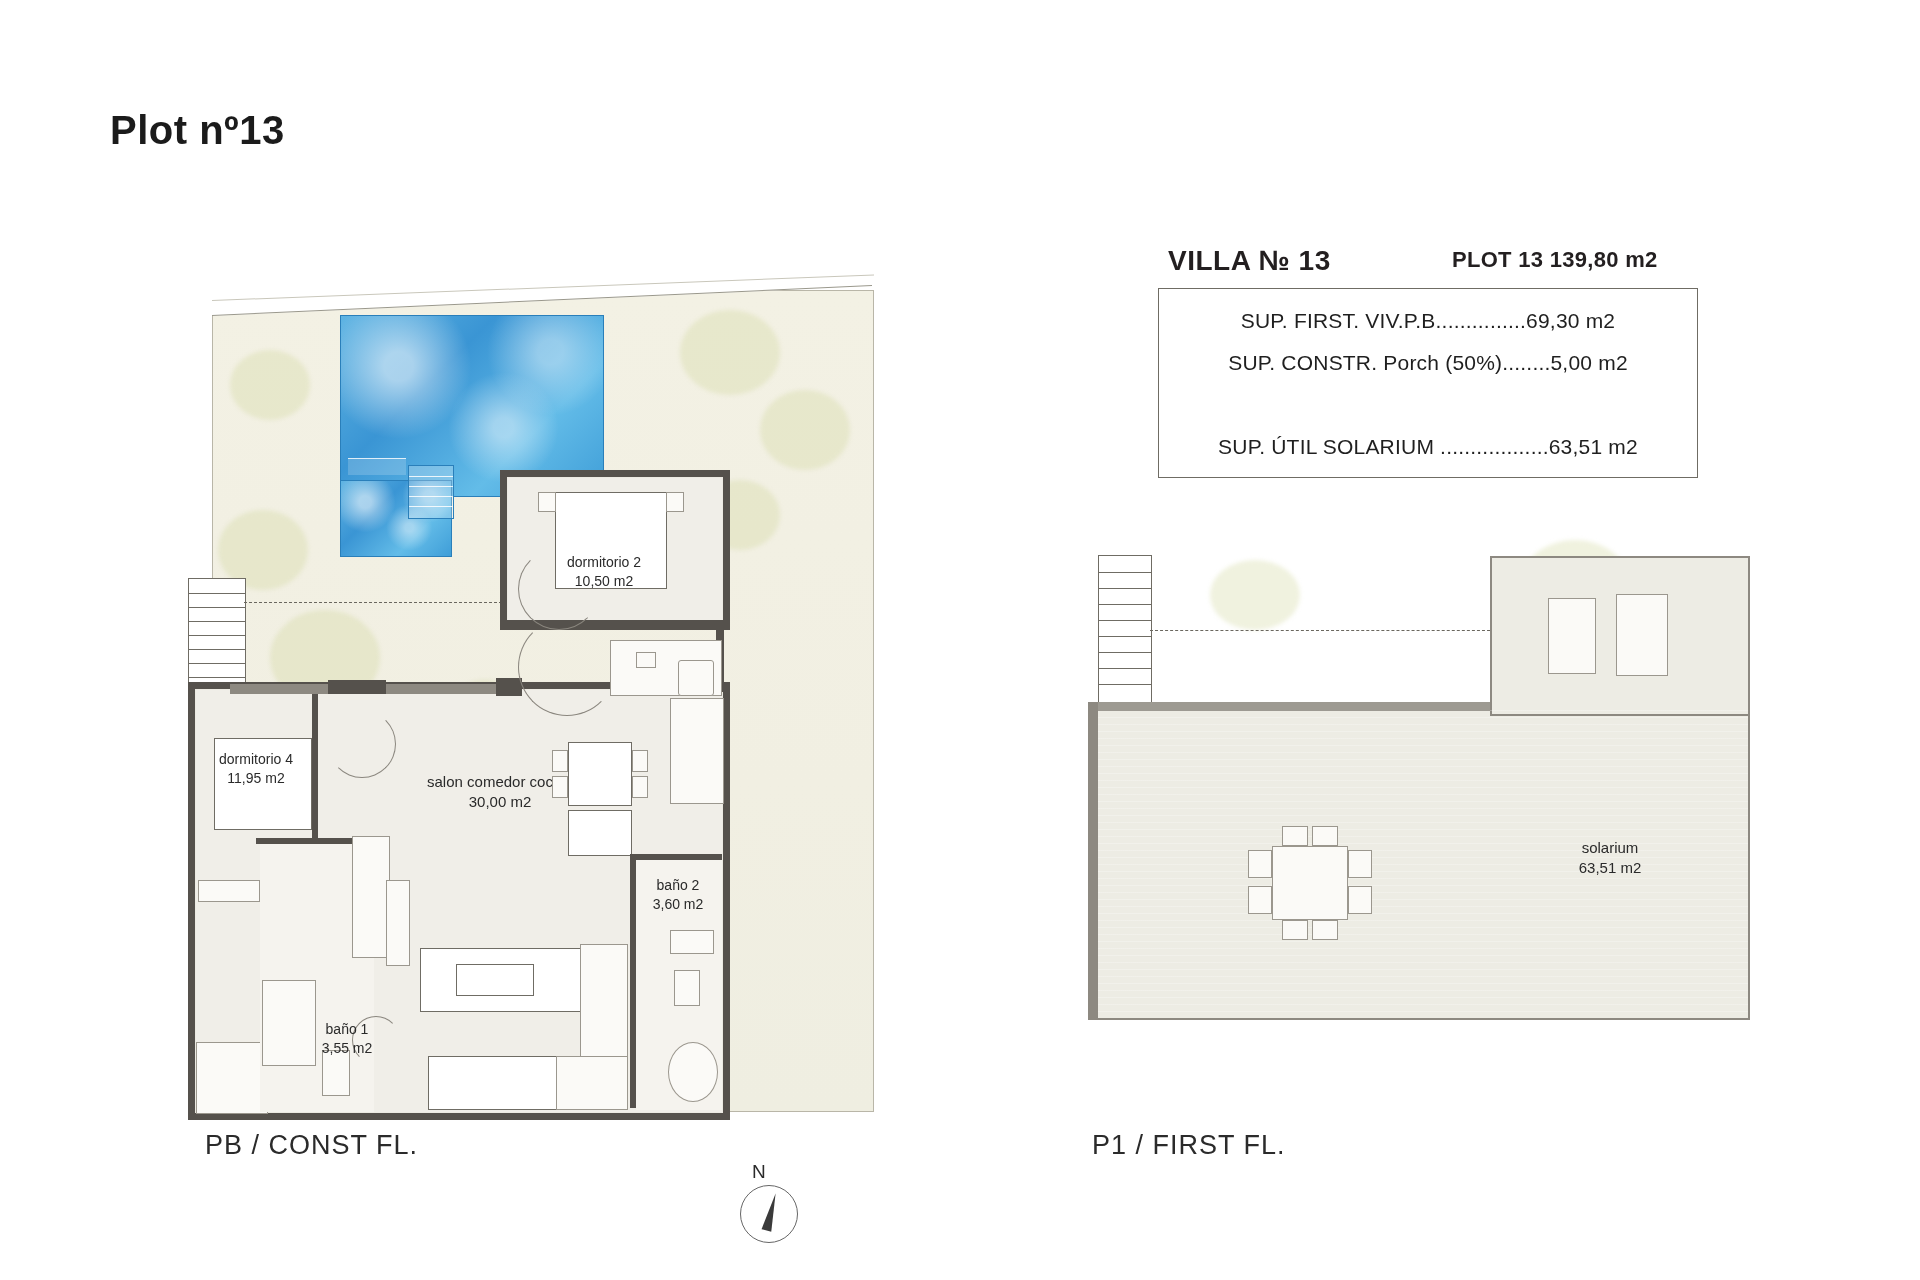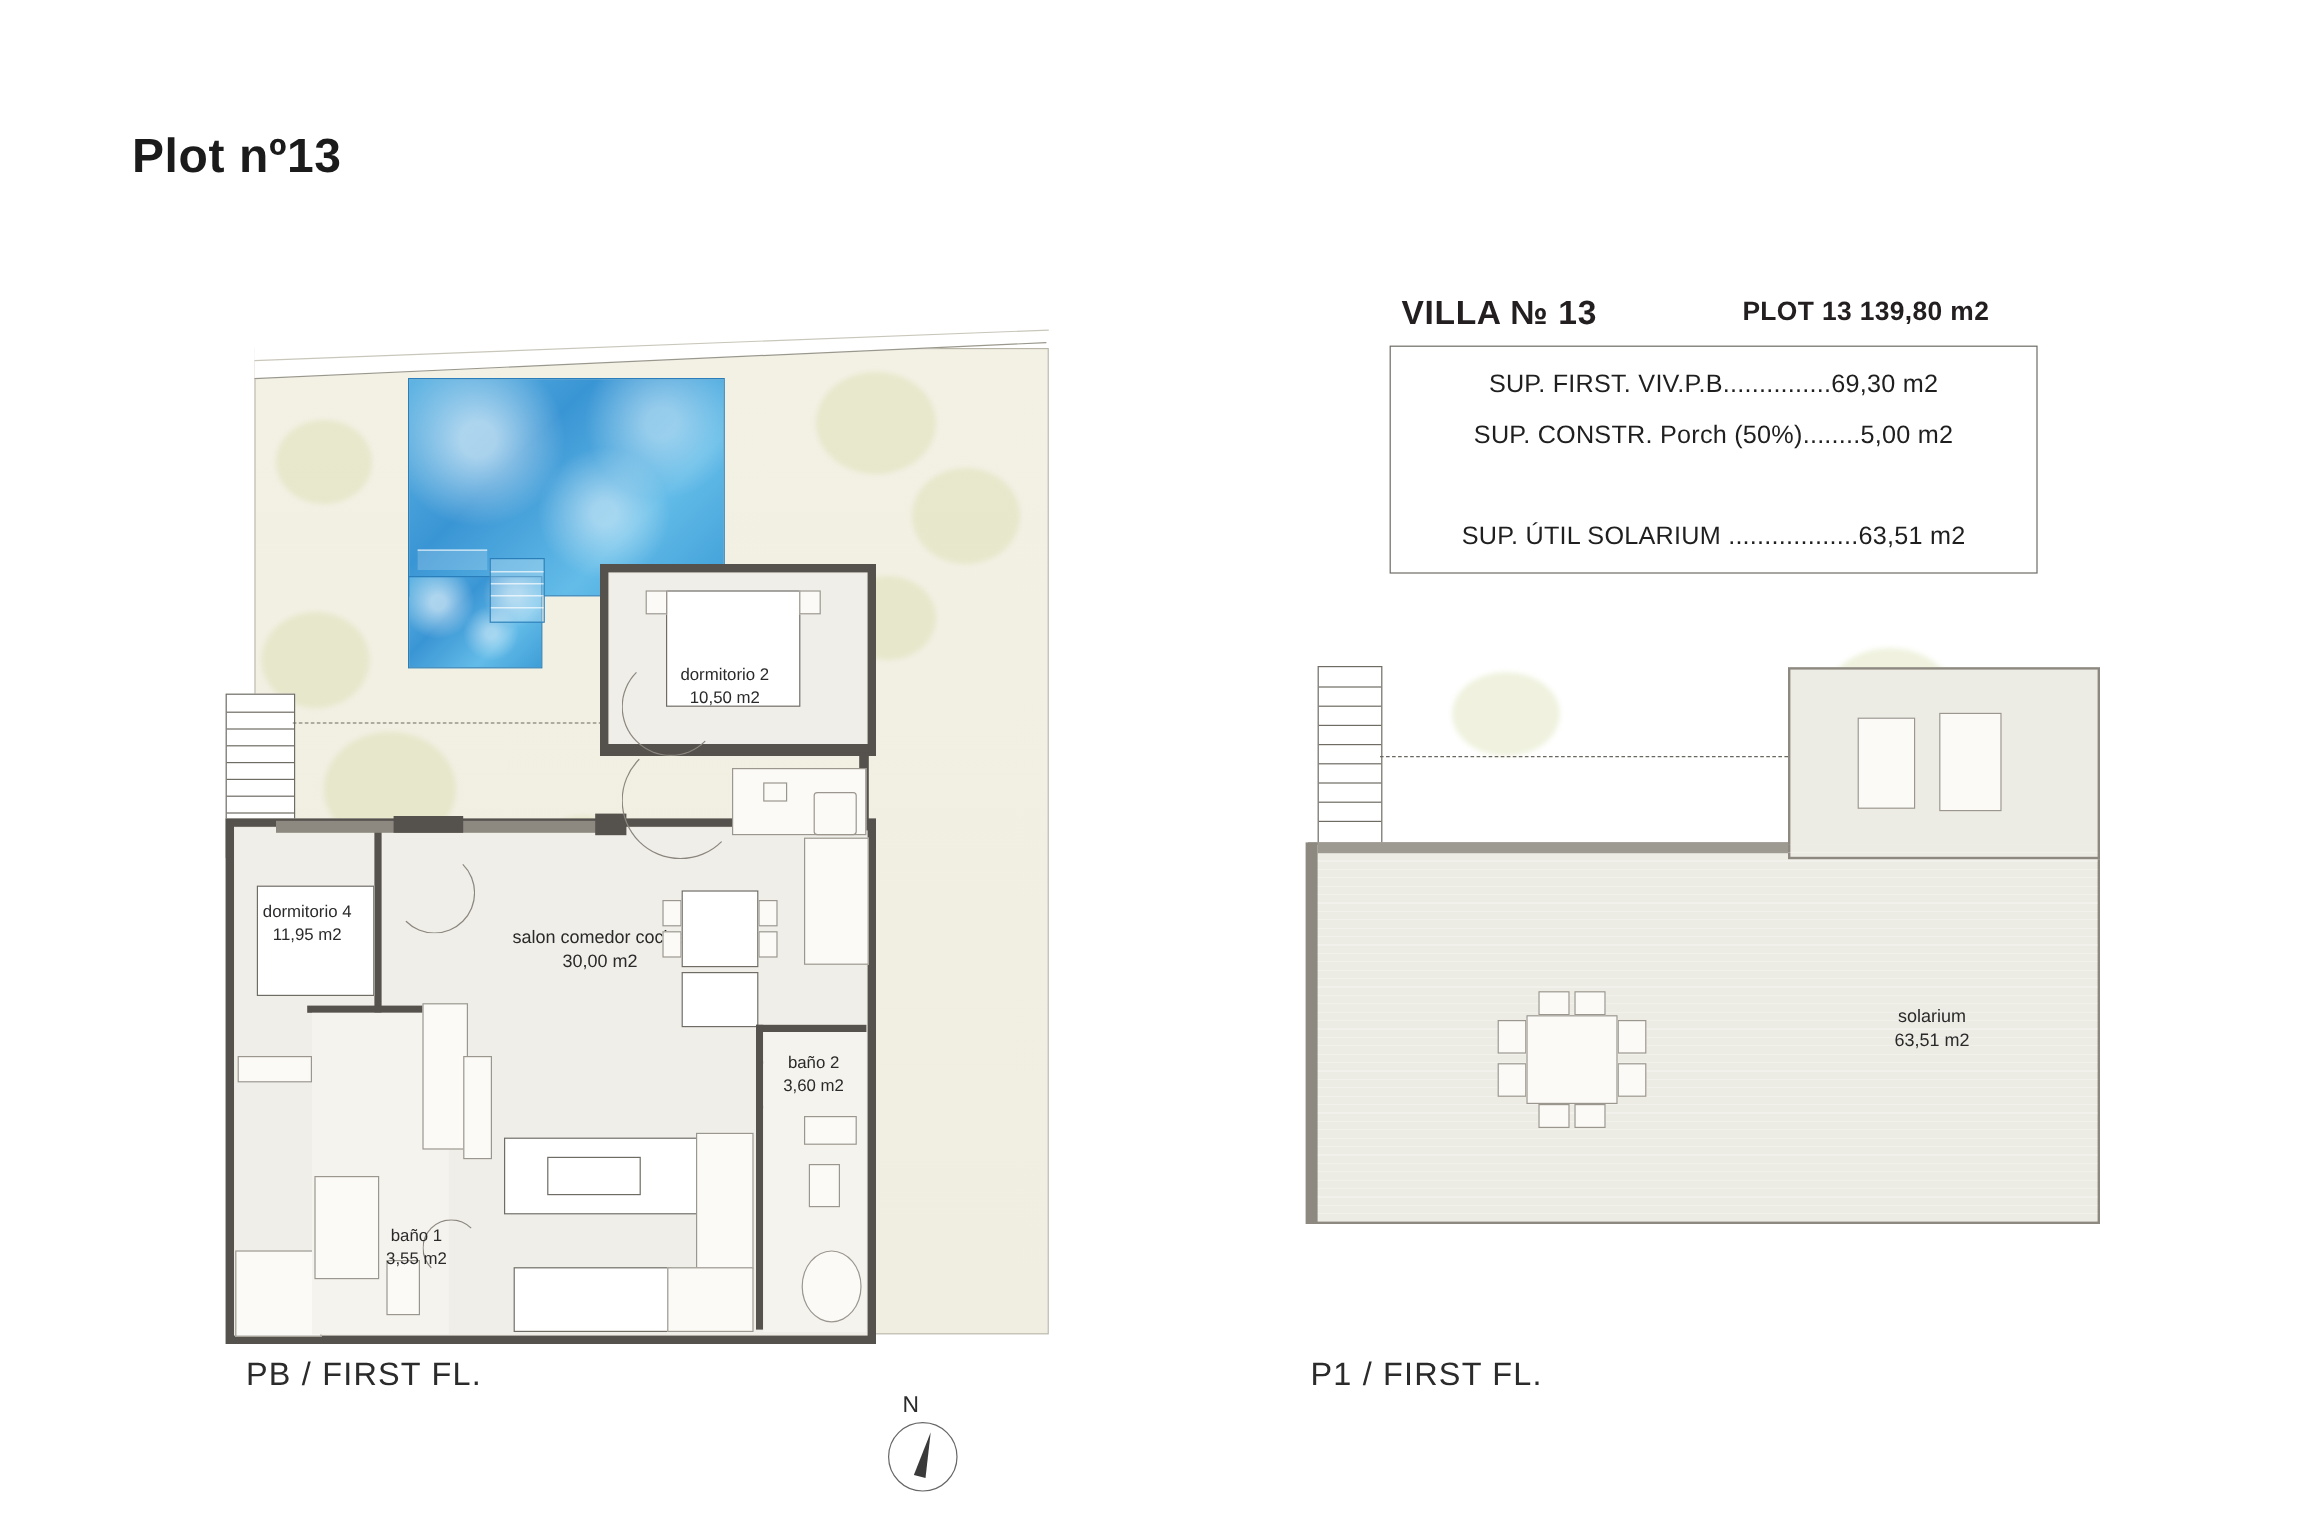"PB / FIRST FL." div.floor-caption { text: FIRST -> CONST }
